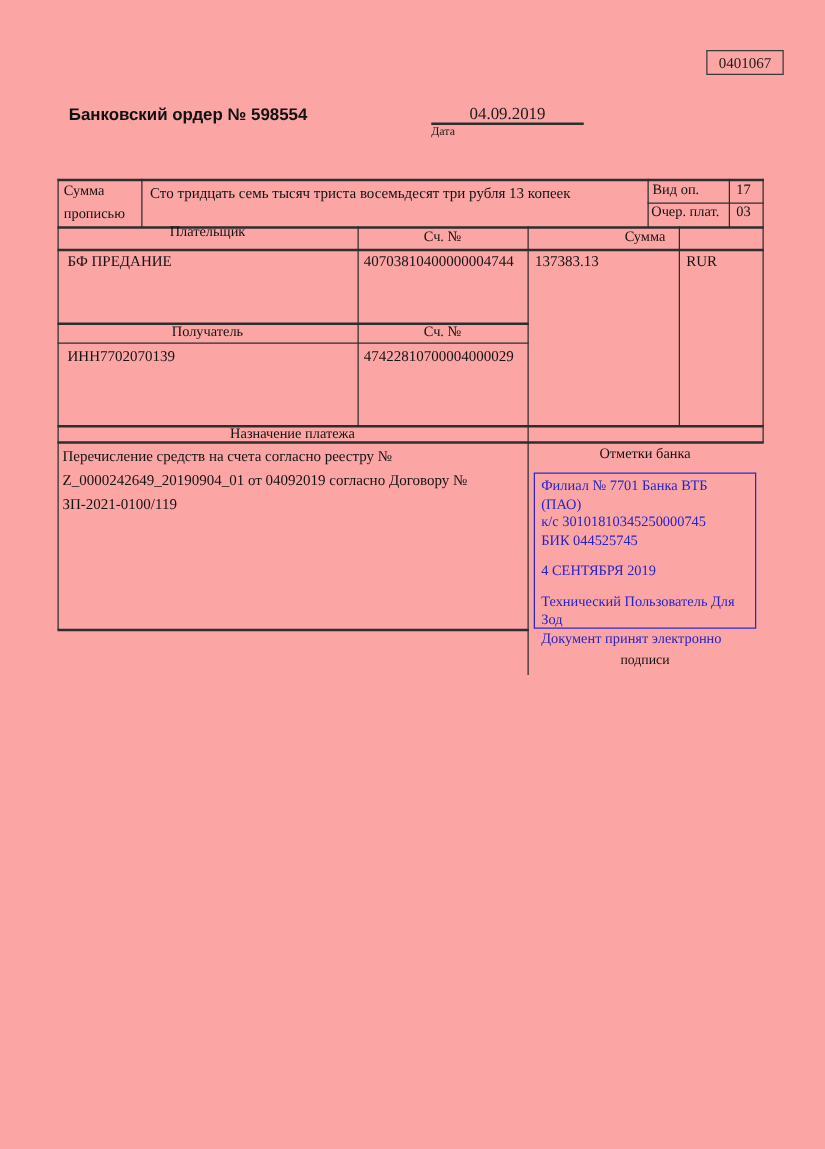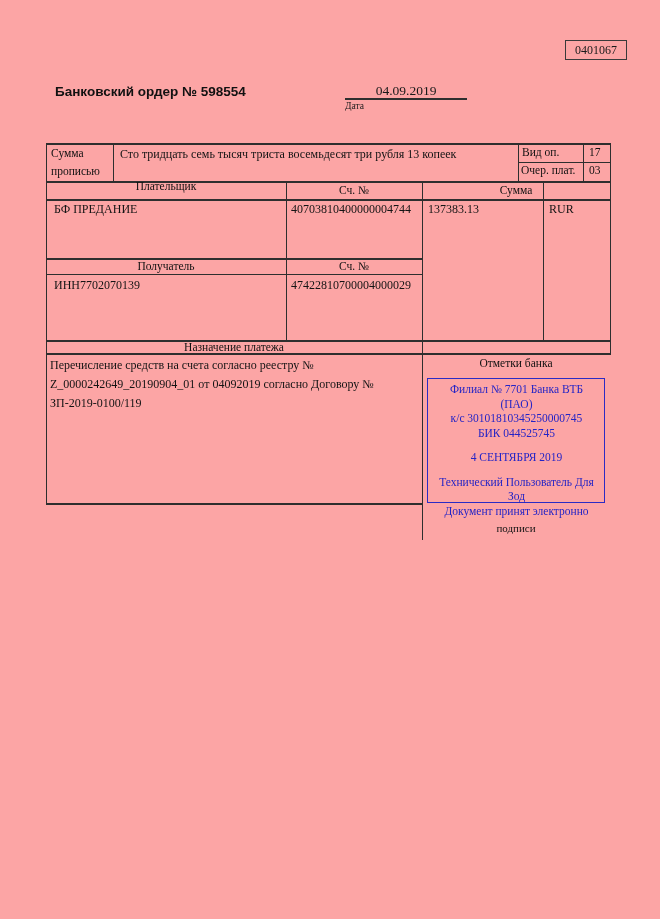"Перечисление средств на счета согласно" div.abs { text: ЗП-2019-0100/119 -> ЗП-2021-0100/119 }
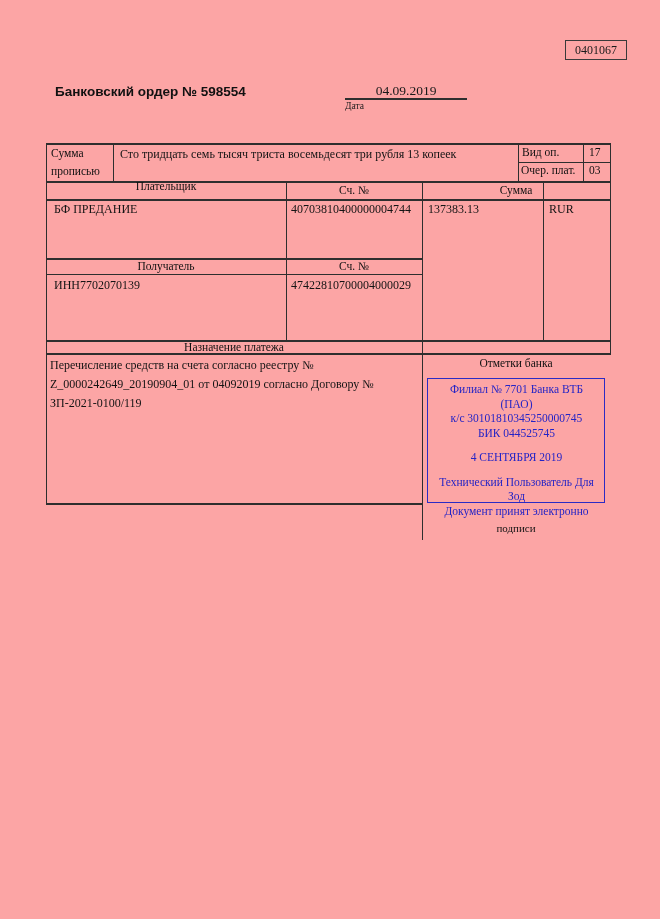"Филиал № 7701 Банка ВТБ" .stamp { text-align: center -> none }
